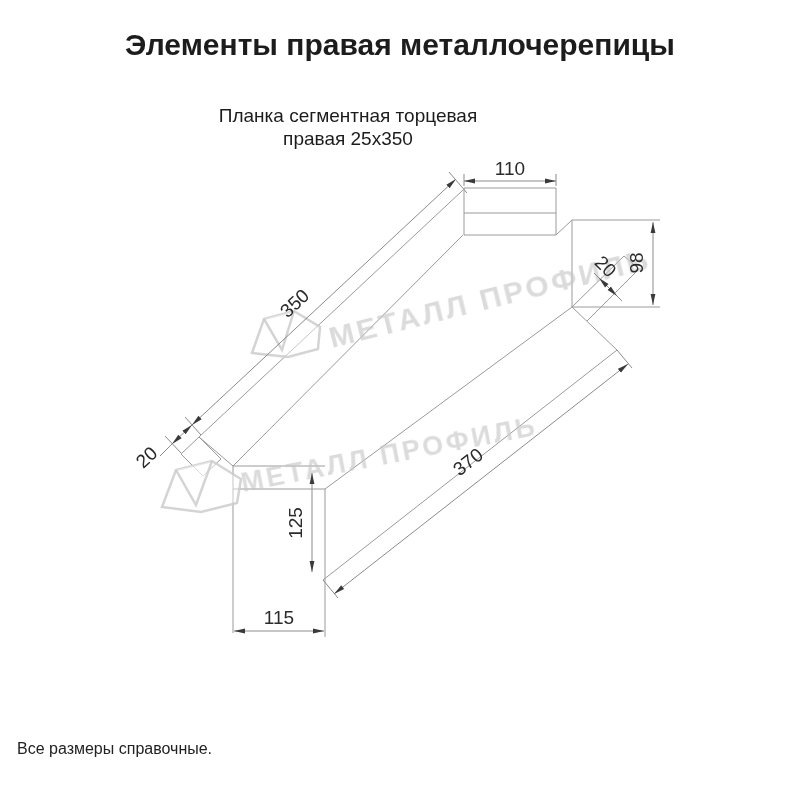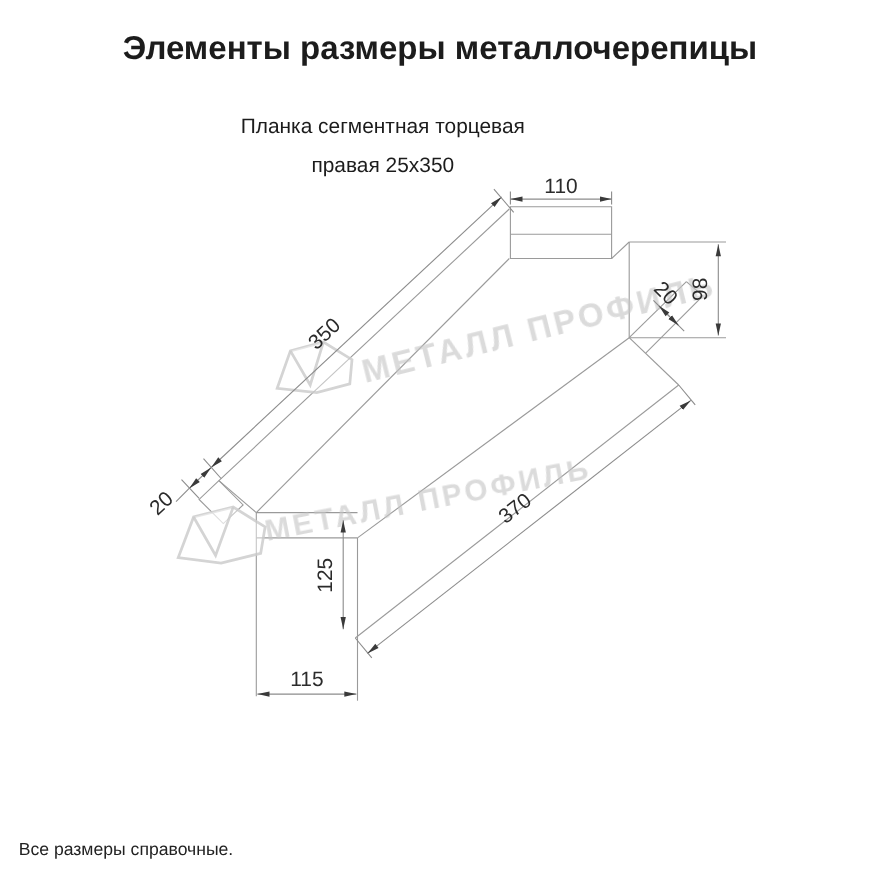"Элементы размеры металлочерепицы" div.title { text: размеры -> правая }
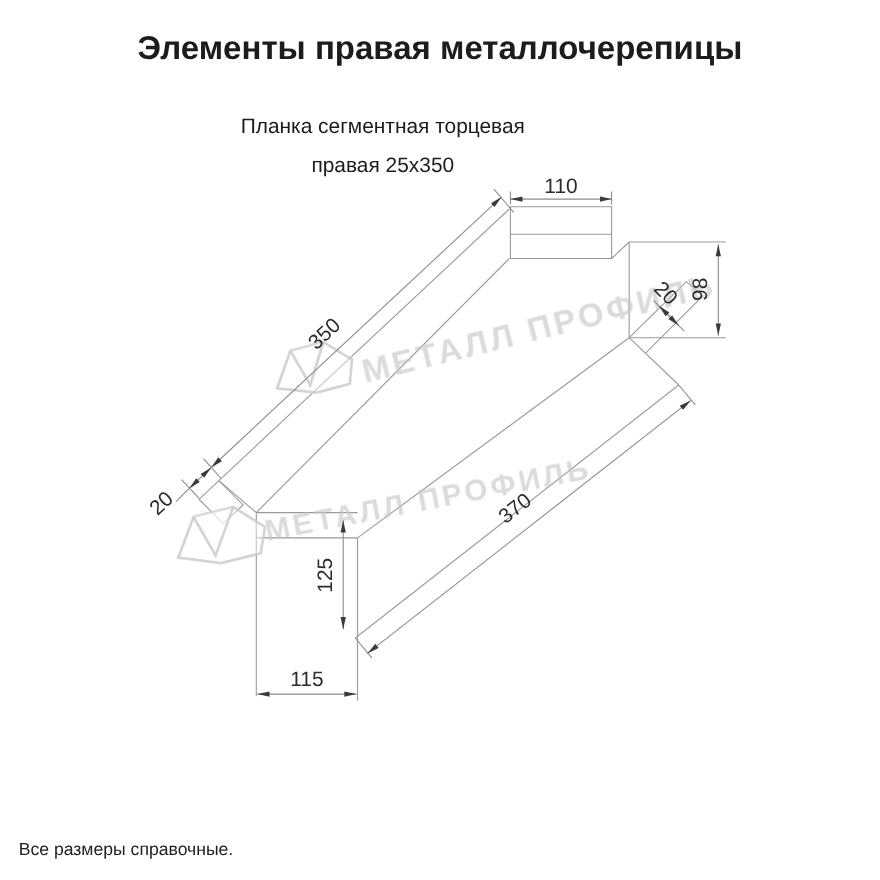"правая 25x350" .subtitle.l2 { top: 140px -> 128px }
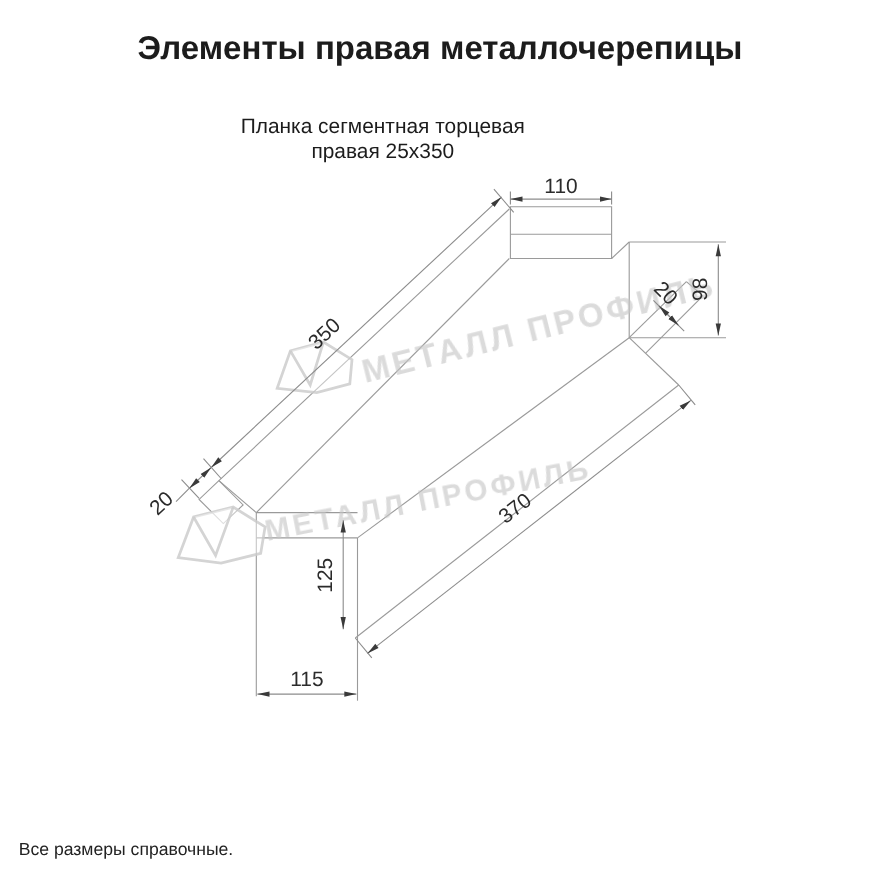"Все размеры справочные." .footer-line { margin-top: 24px -> none }
